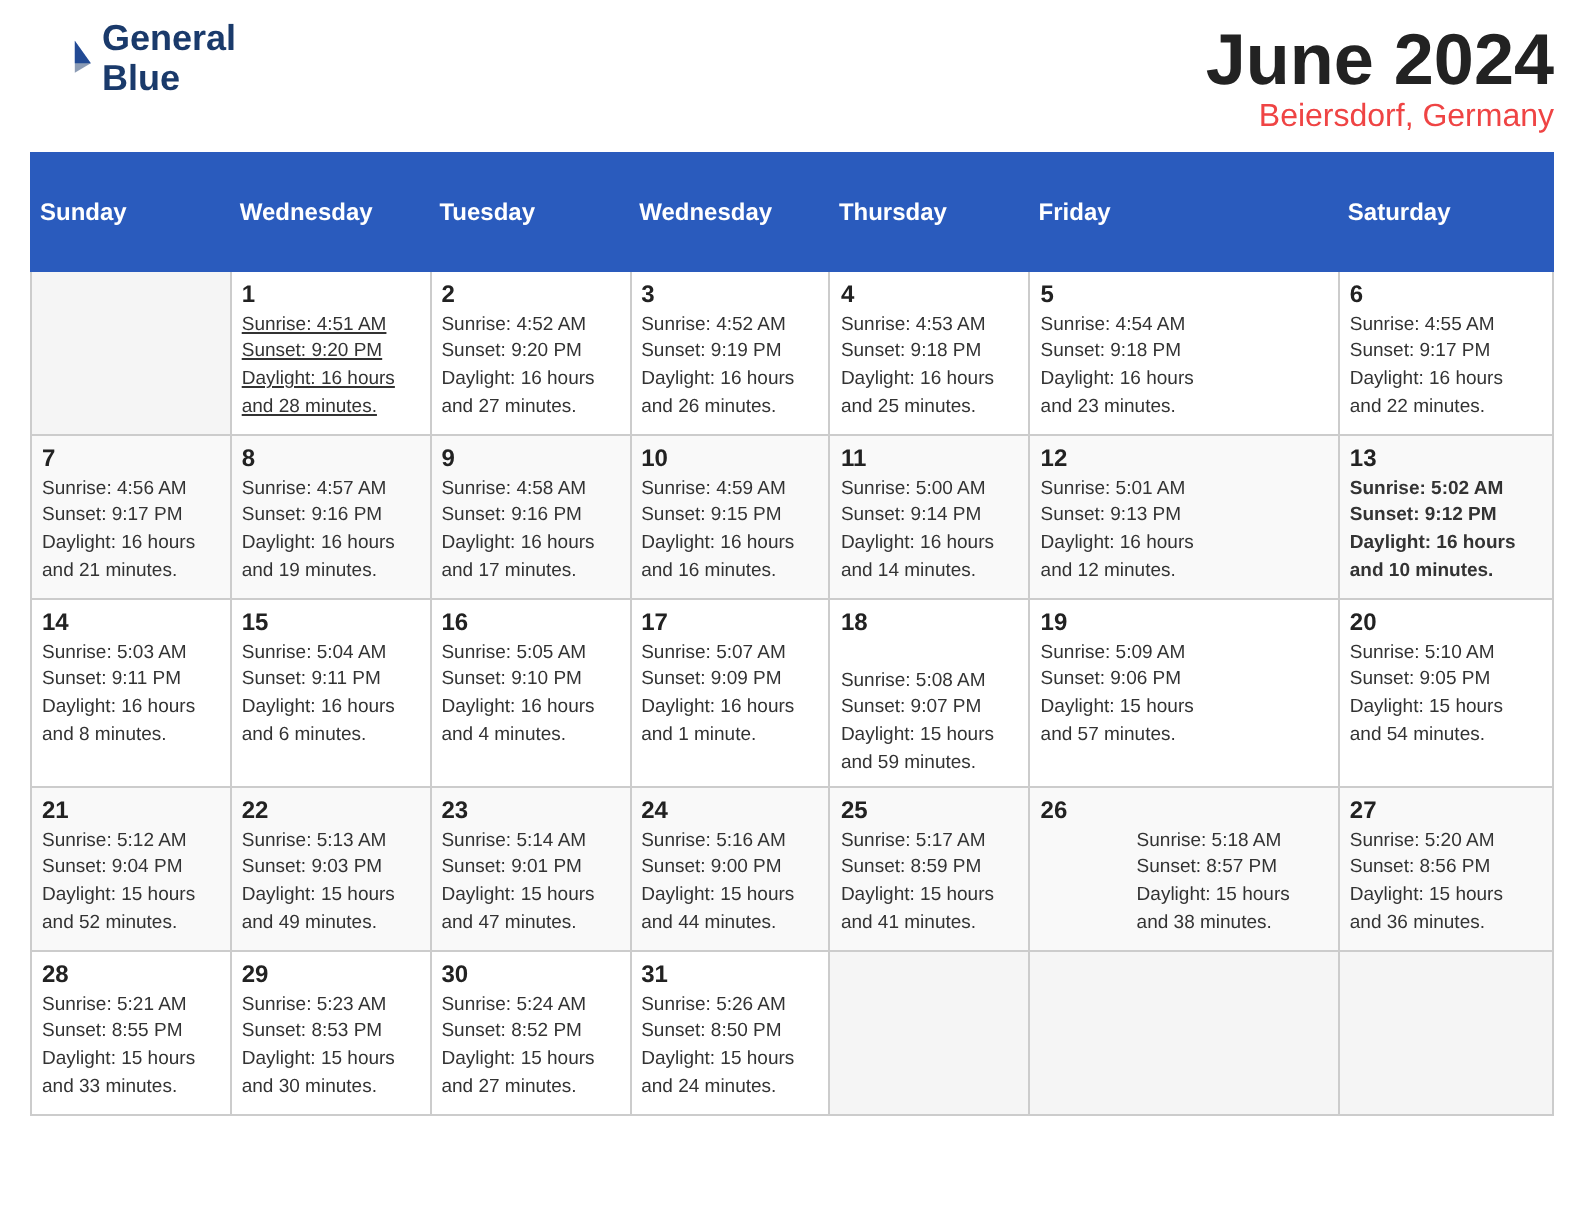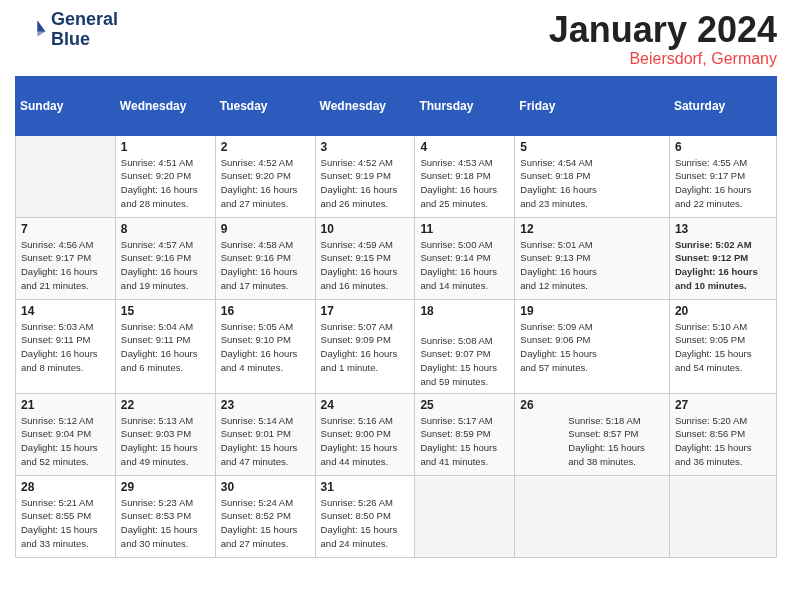"January 2024" div.month-title { text: January -> June }
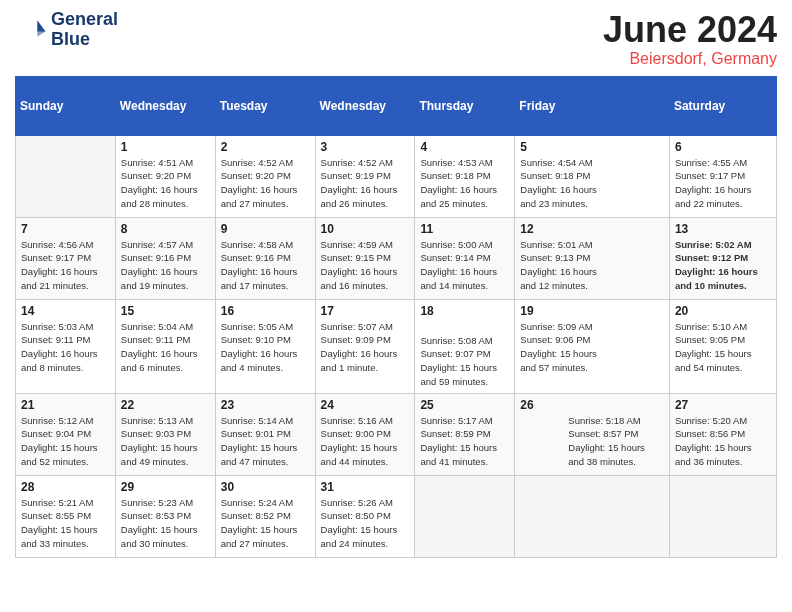"Sunrise: 4:51 AM" div.day-info { text-decoration: none -> underline }
